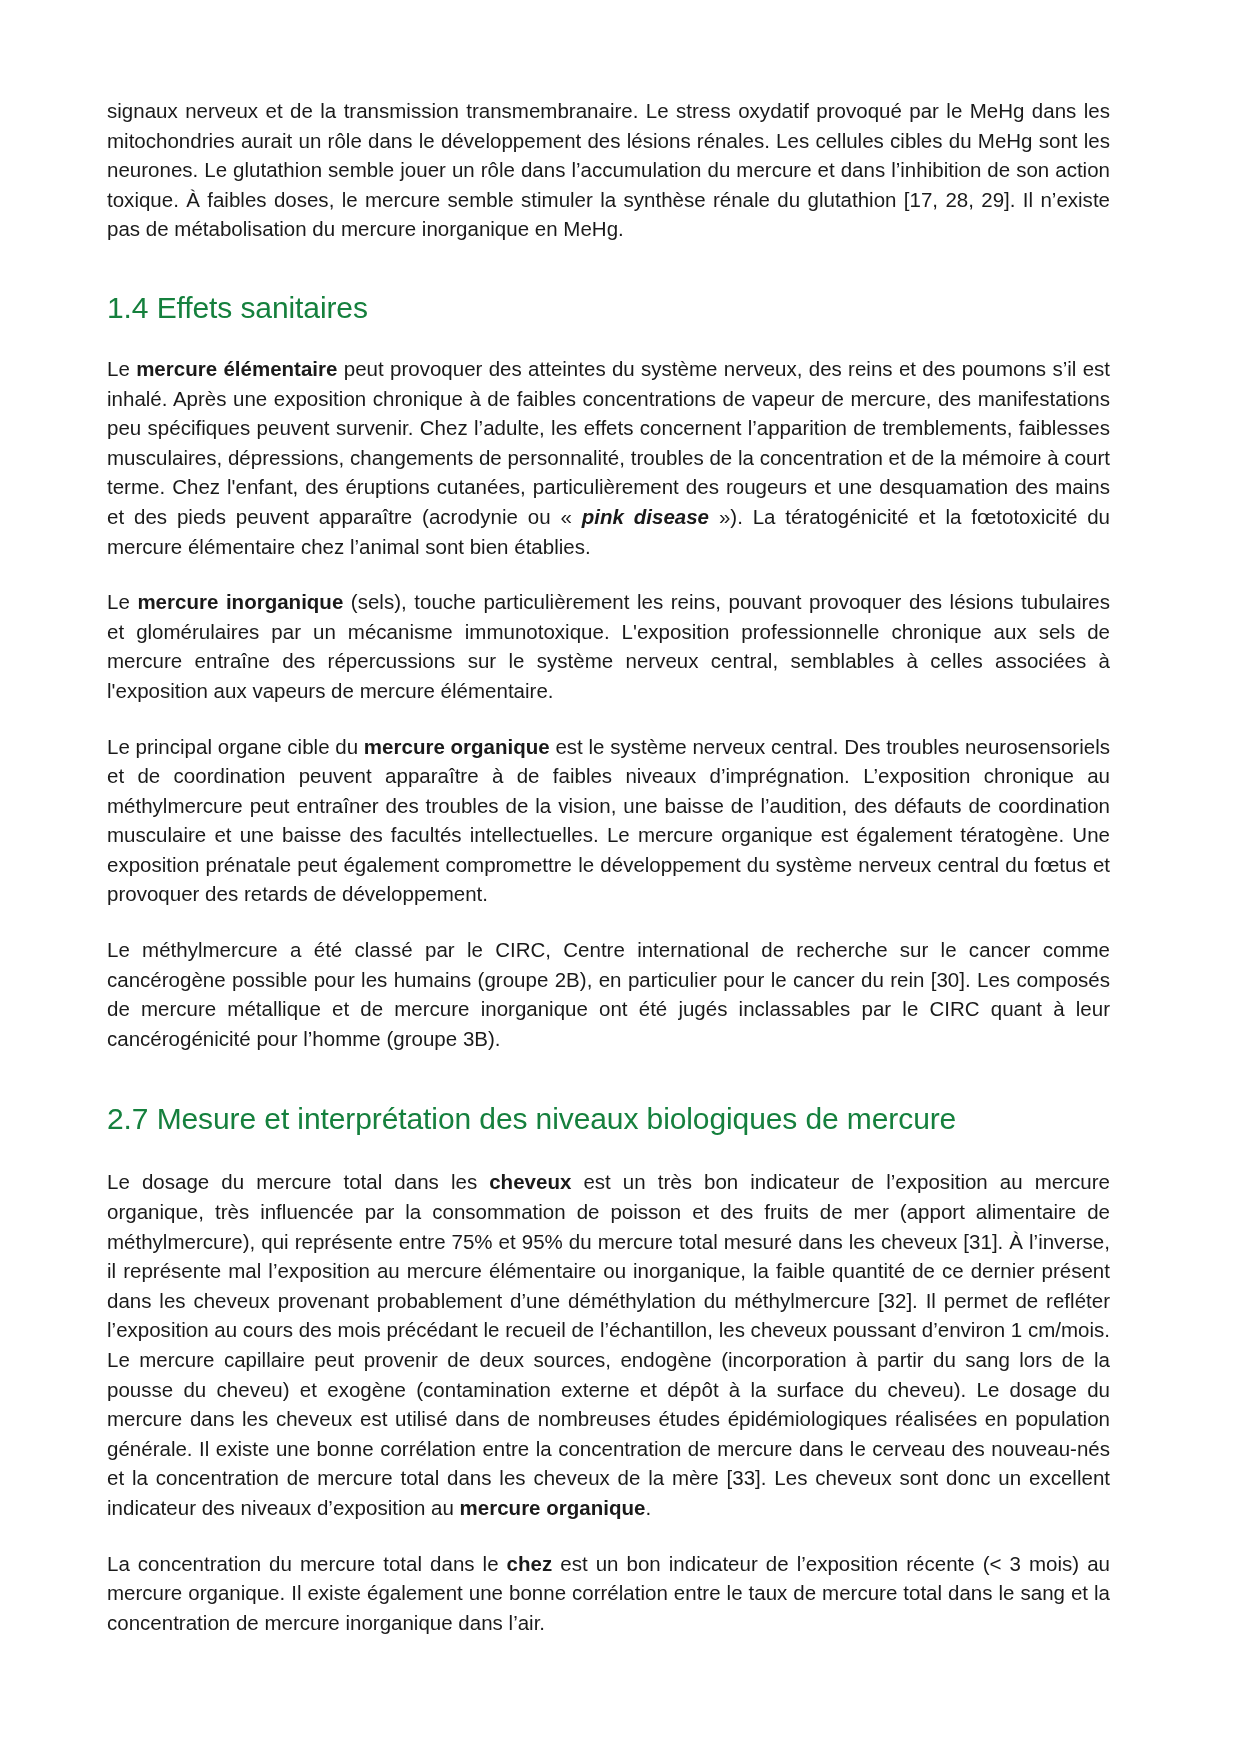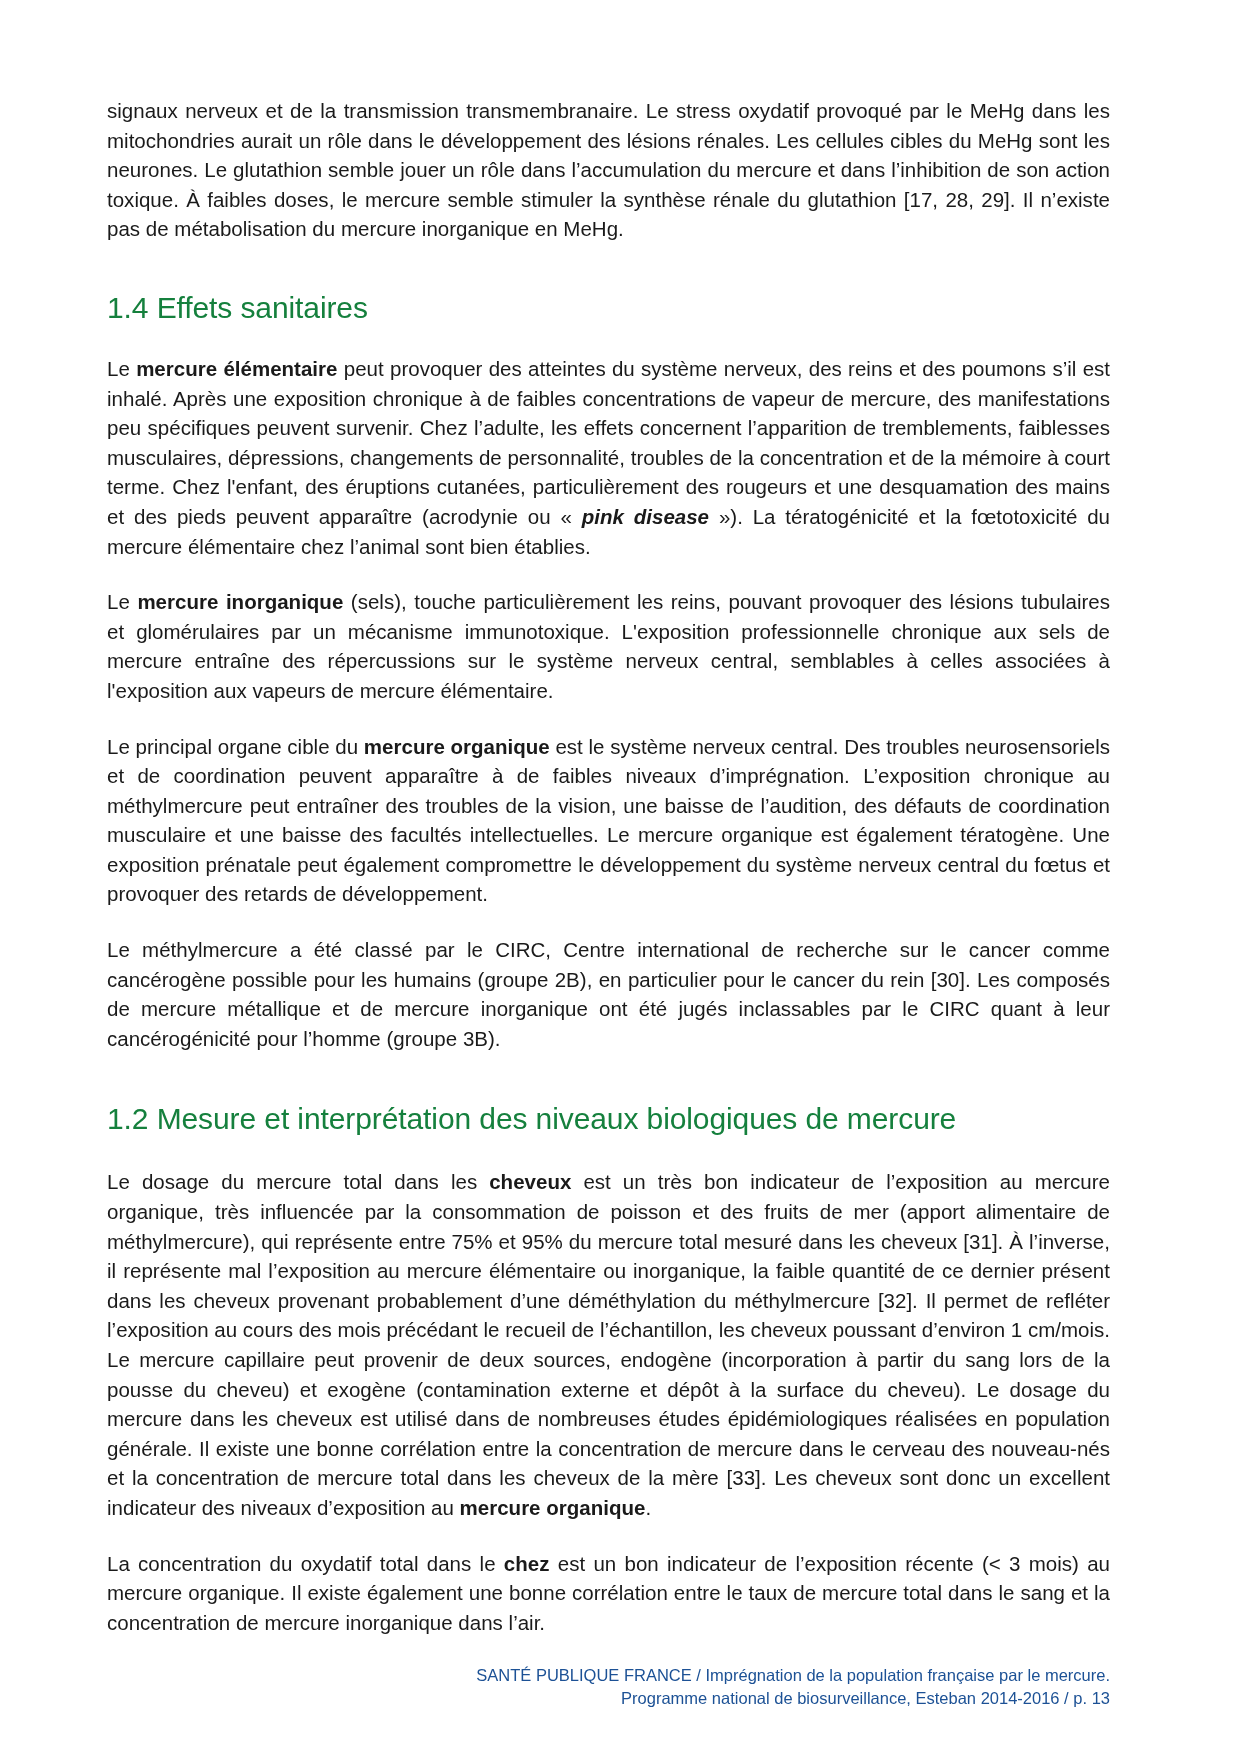"1.2 Mesure et interprétation des" h2.section-heading { text: 1.2 -> 2.7 }
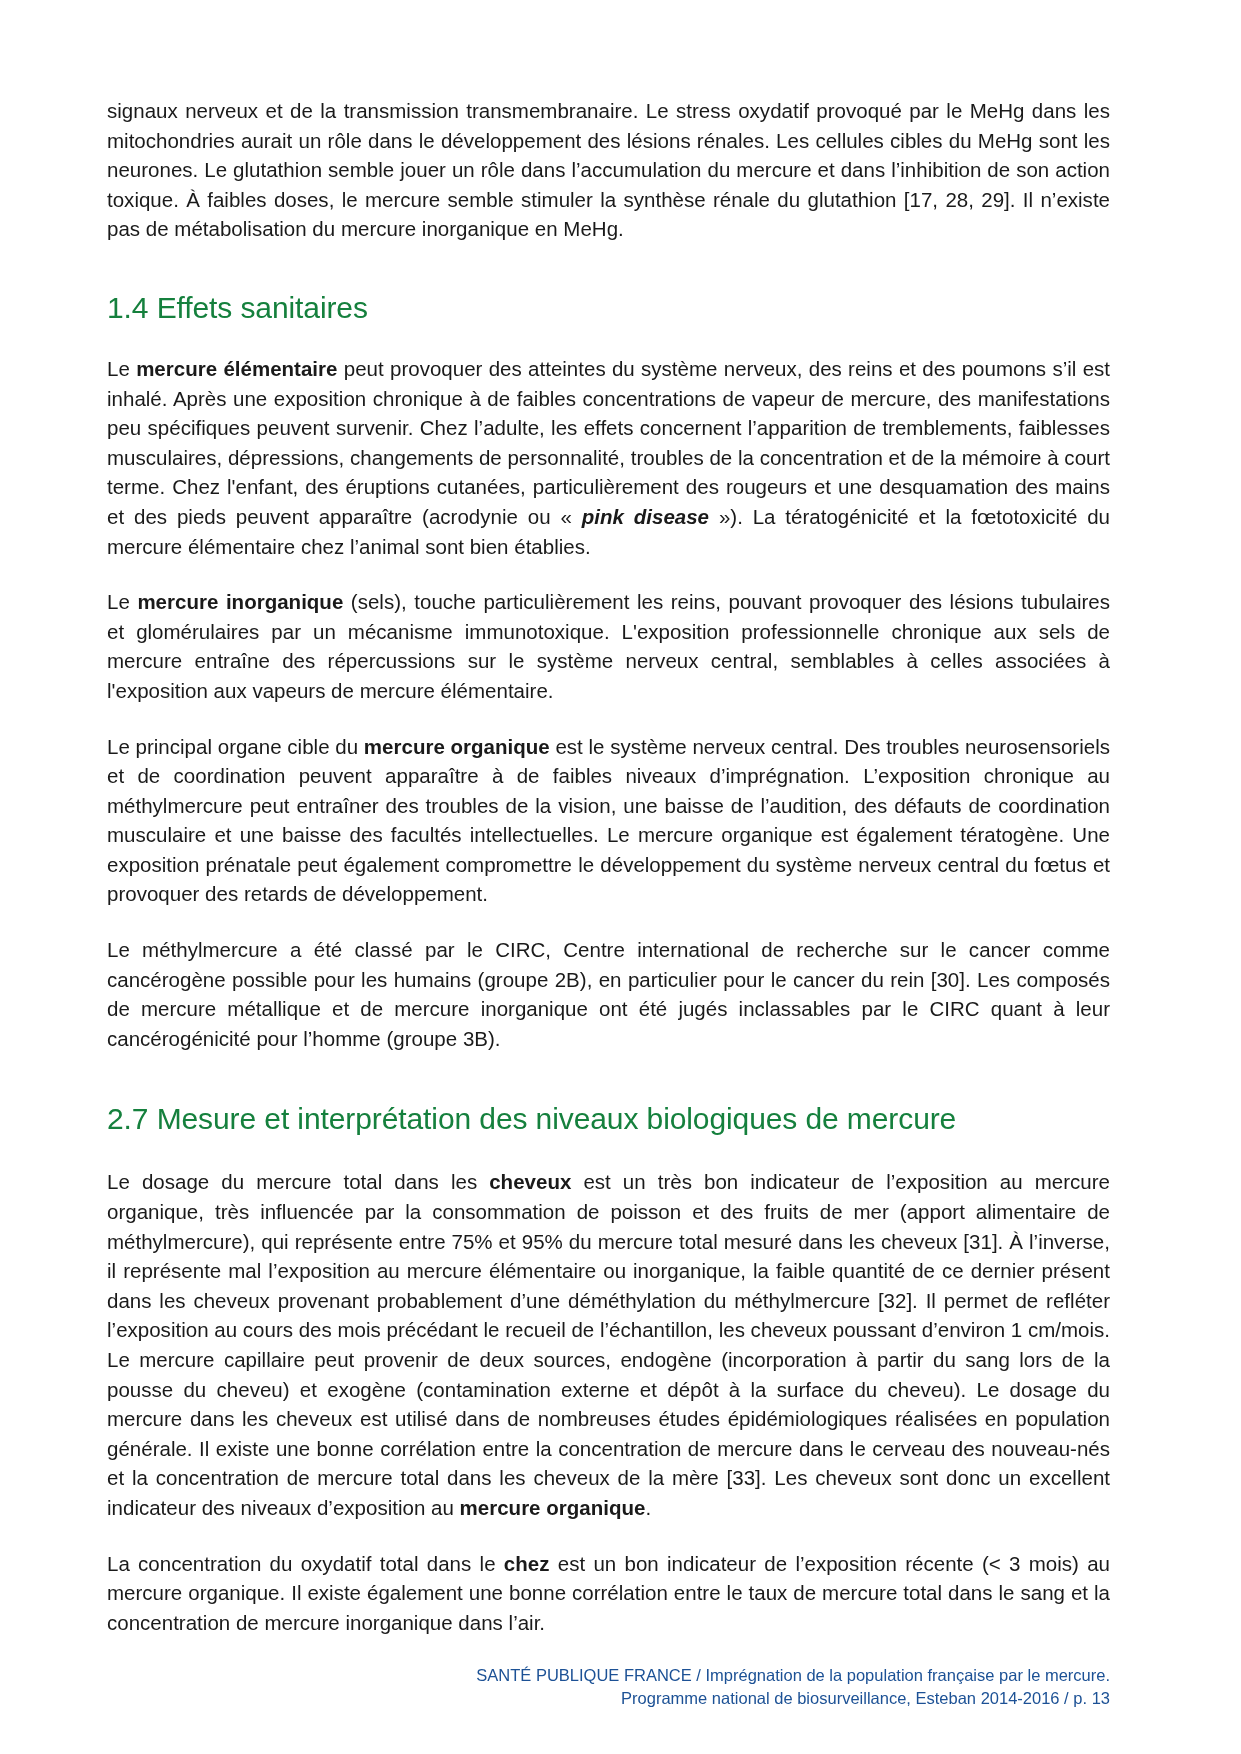"La concentration du oxydatif total" span { text: oxydatif -> mercure }
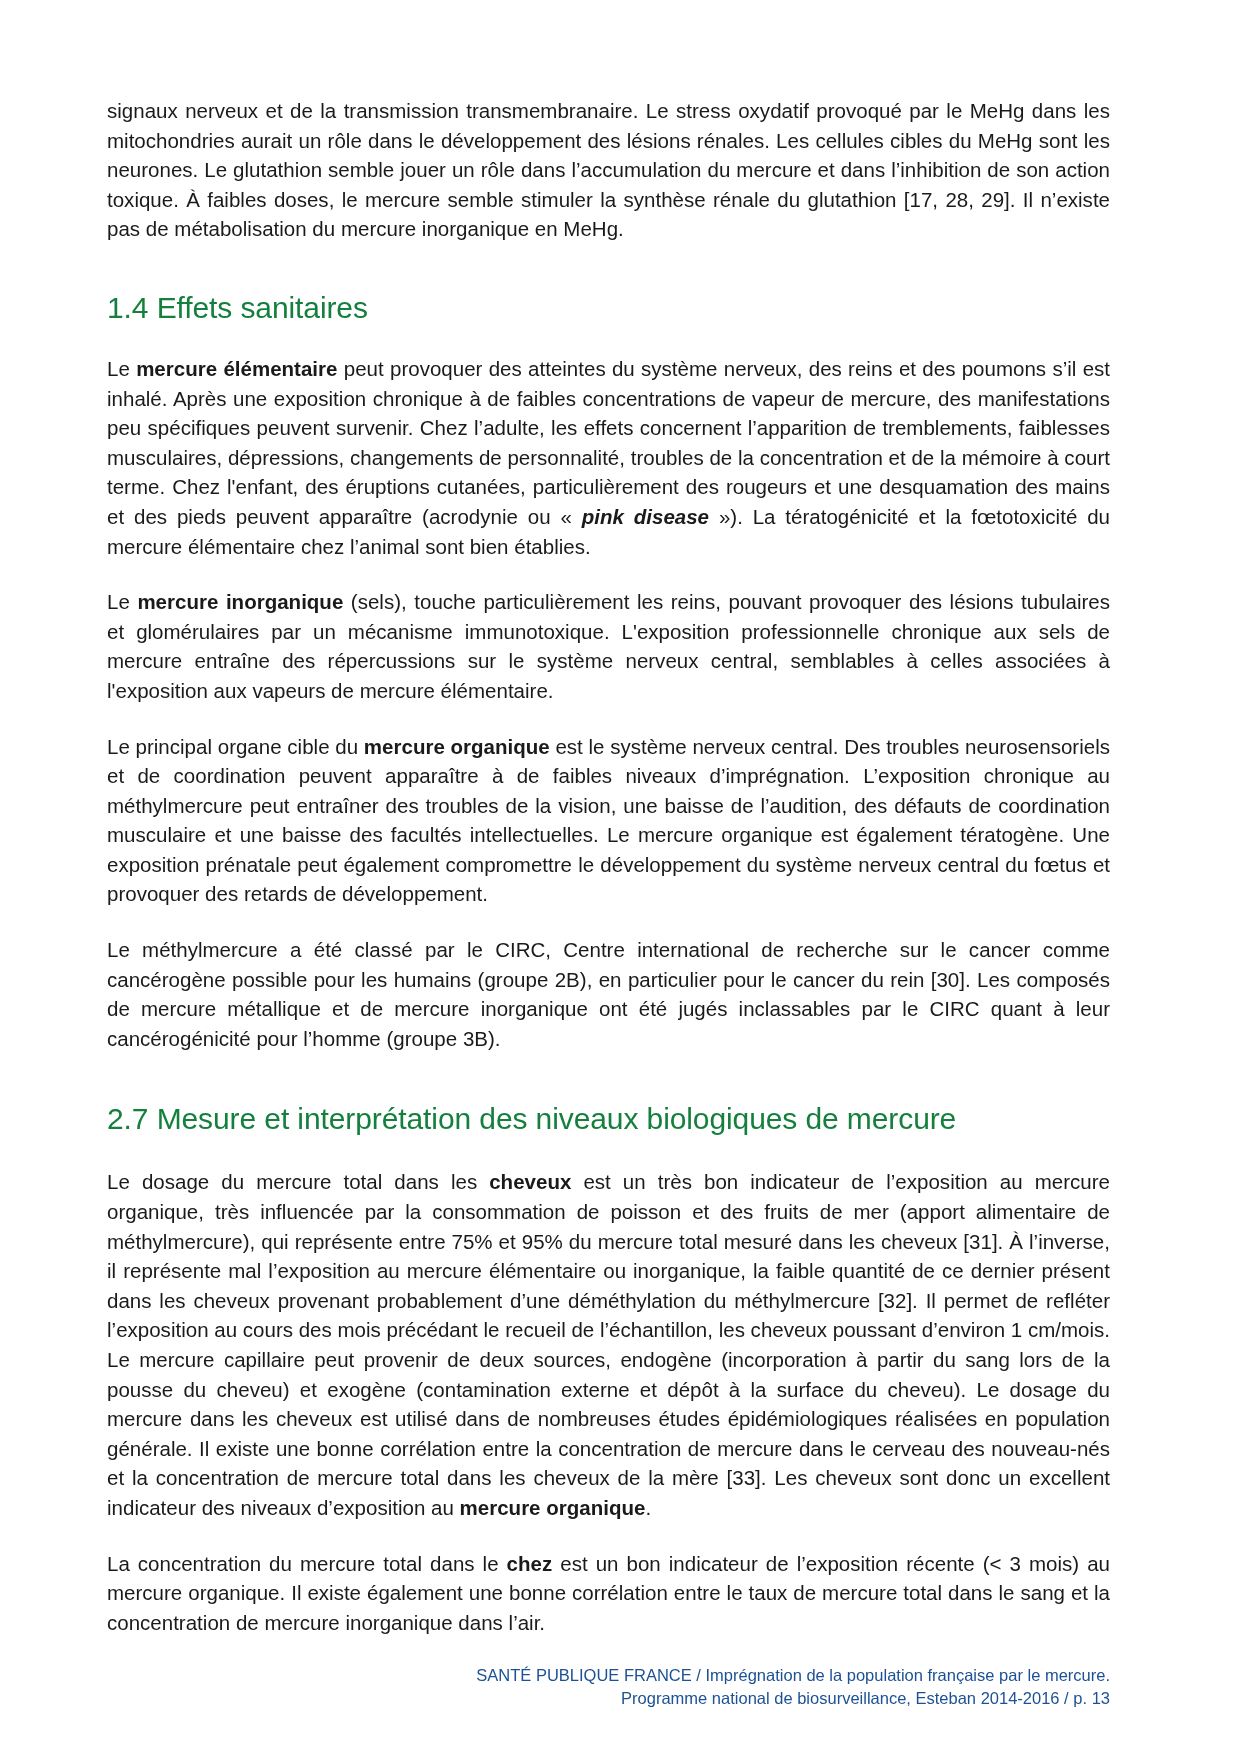"SANTÉ PUBLIQUE FRANCE / Imprégnation" div.footer { html: <div> <div>SANTÉ PUBLIQUE FRANCE / Imprégnation de la population française par le mercure.</div> <div>Programme national de biosurveillance, Esteban 2014-2016 / p. 13</div> </div> -> none }
